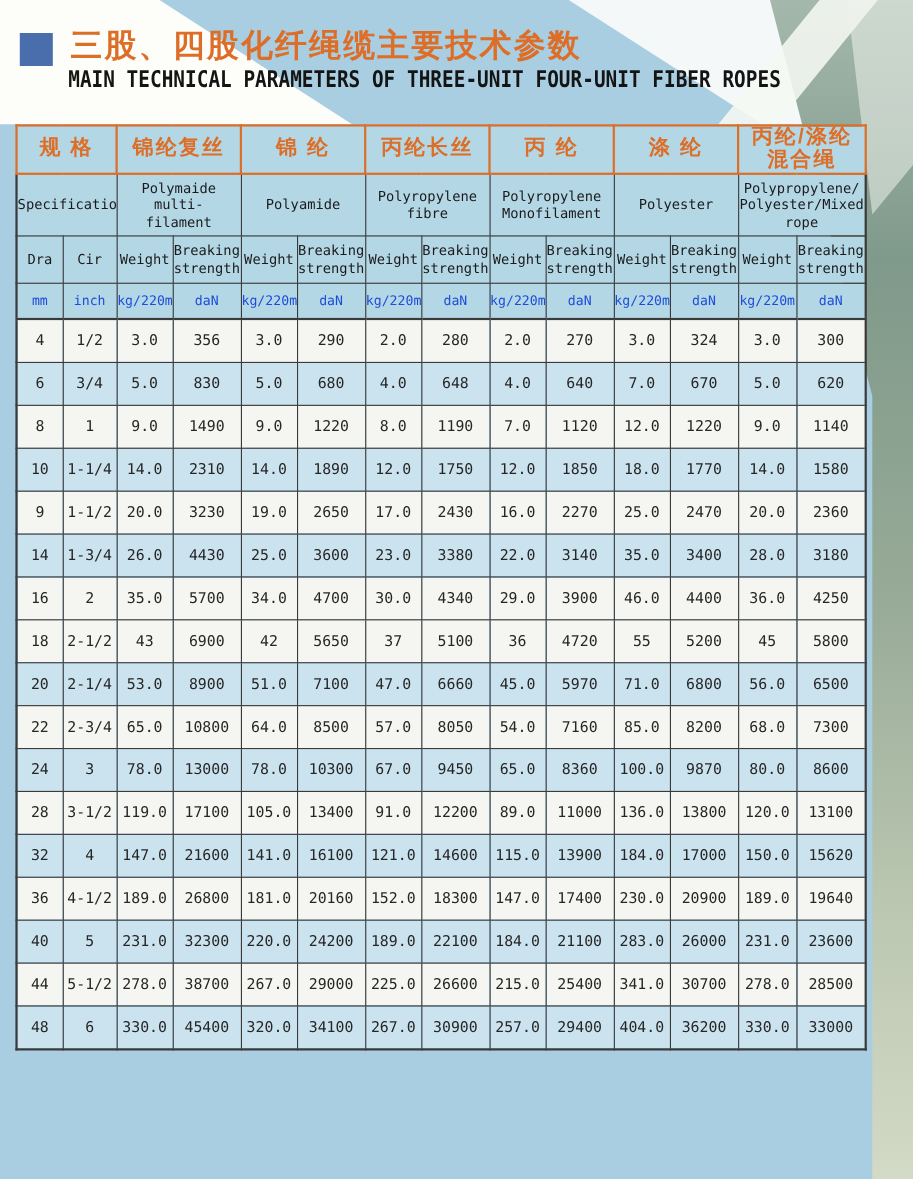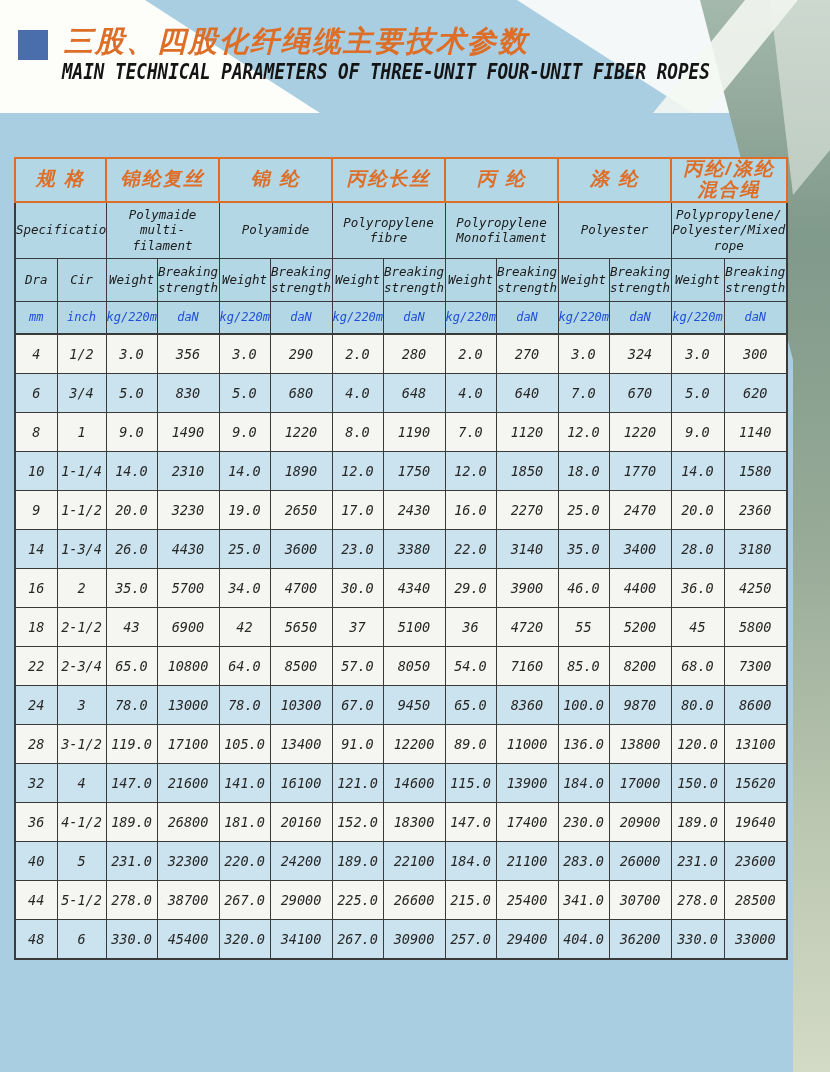"三股、四股化纤绳缆主要技术参数" .page { font-style: italic -> none }
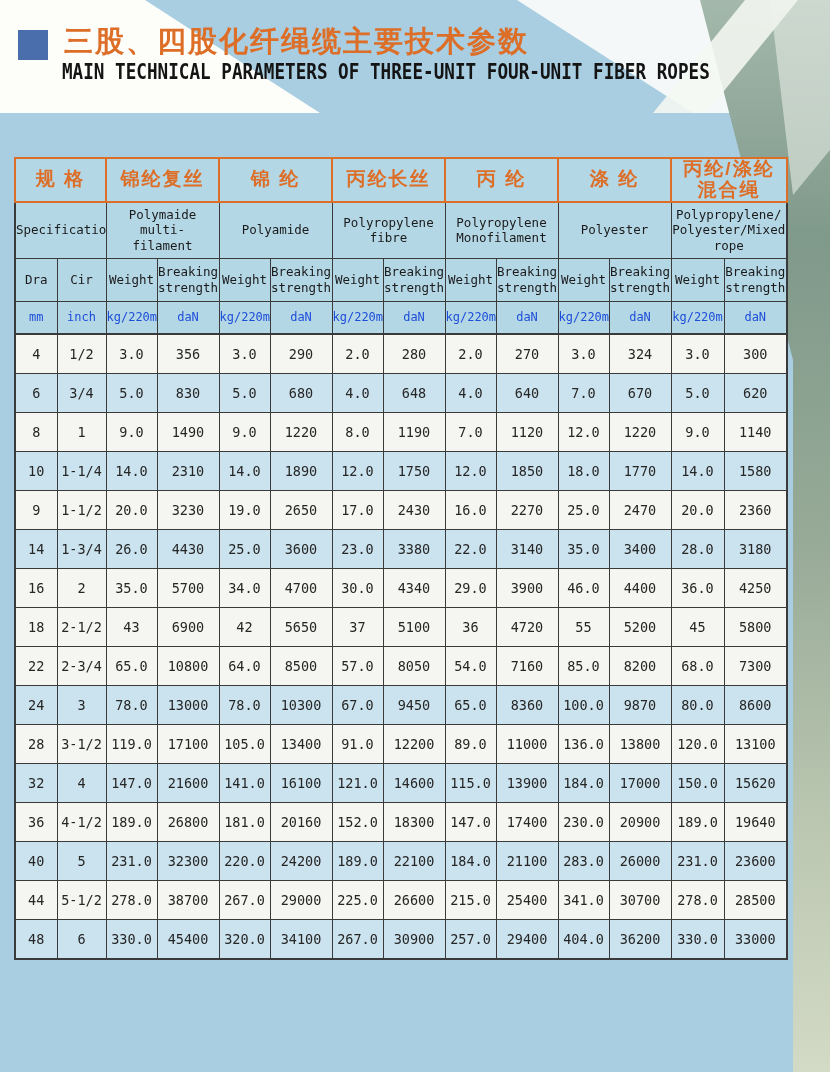"规 格" table.spec { margin-top: 44px -> none }
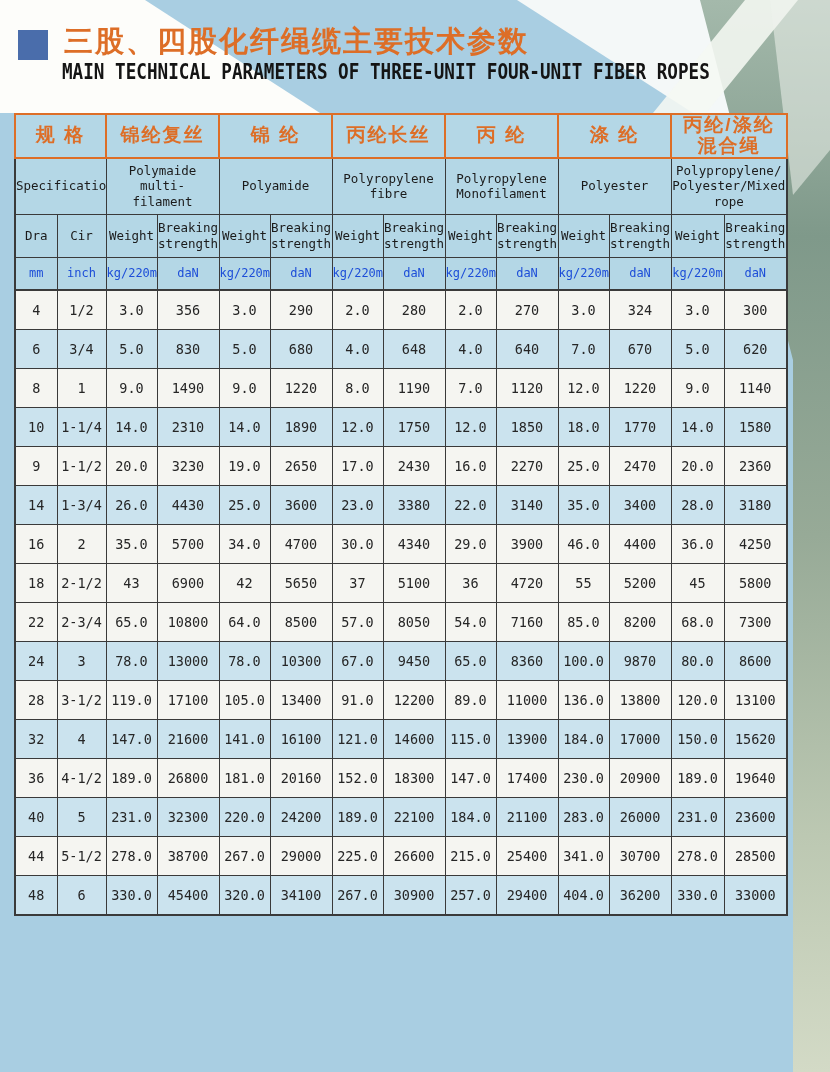"20" tr.shaded { html: none -> <tr> <td>20</td> <td>2-1/4</td> <td>53.0</td> <td>8900</td> <td>51.0</td> <td>7100</td> <td>47.0</td> <td>6660</td> <td>45.0</td> <td>5970</td> <td>71.0</td> <td>6800</td> <td>56.0</td> <td>6500</td> </tr> }
